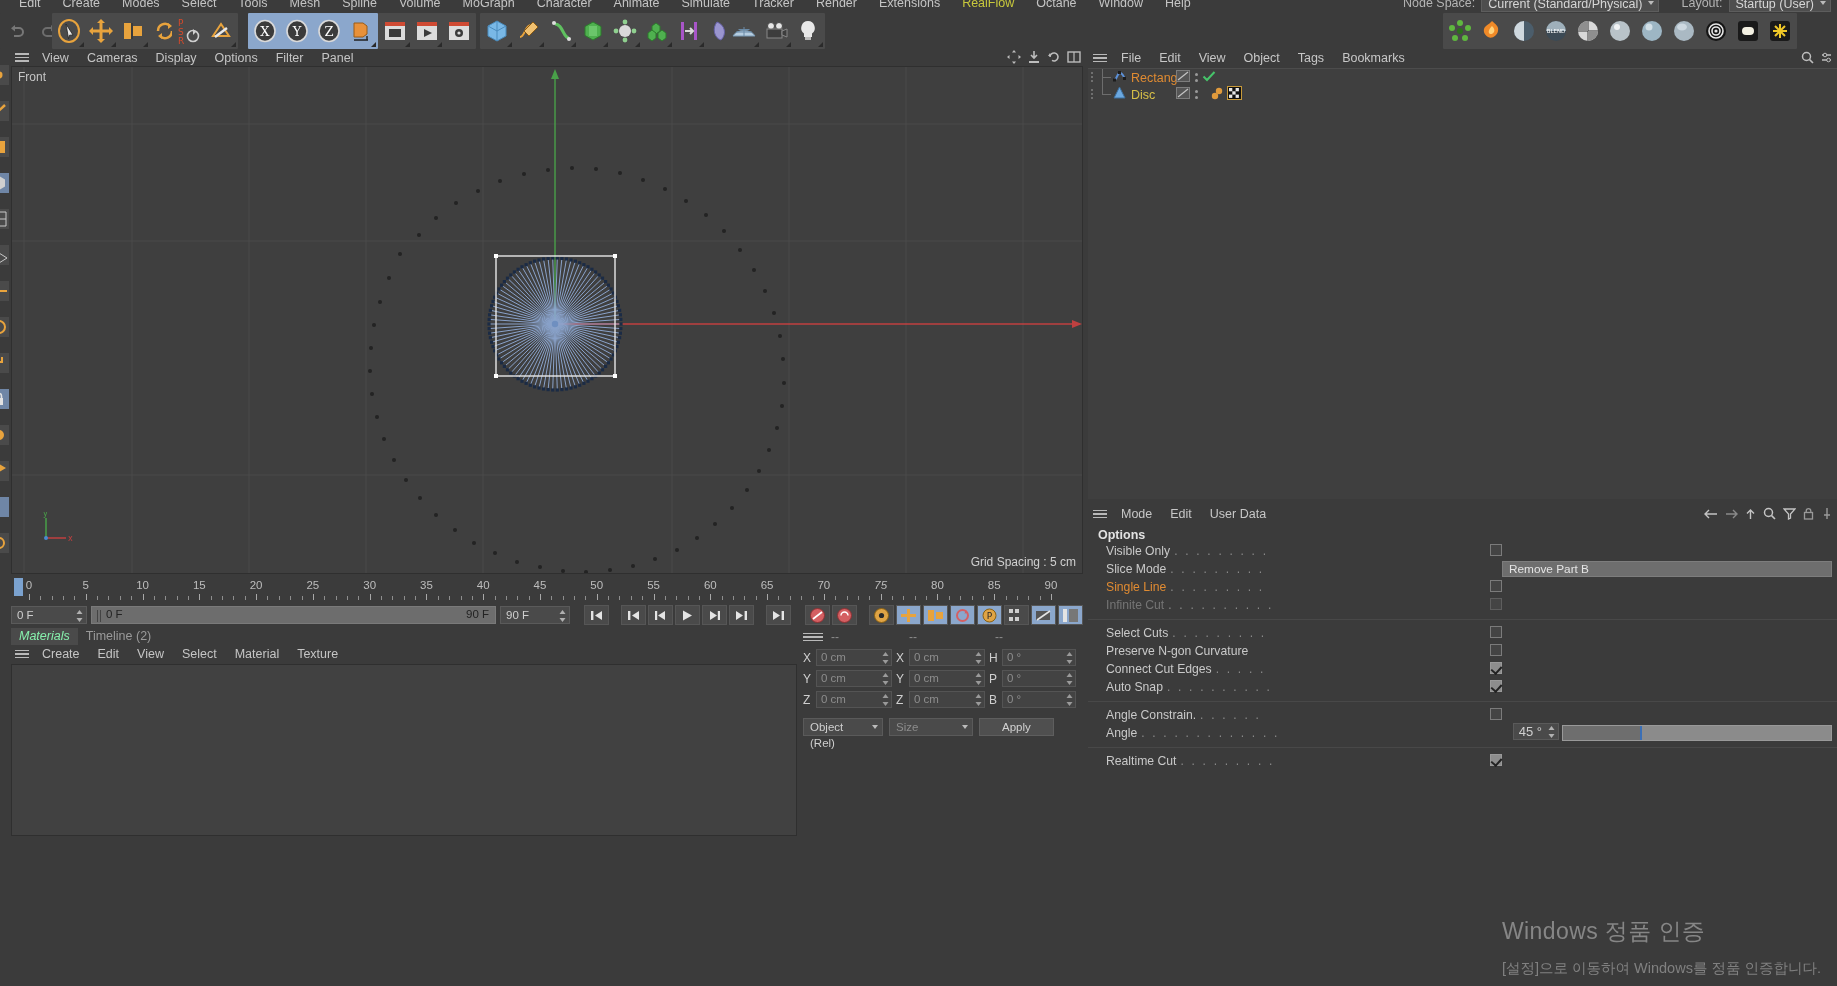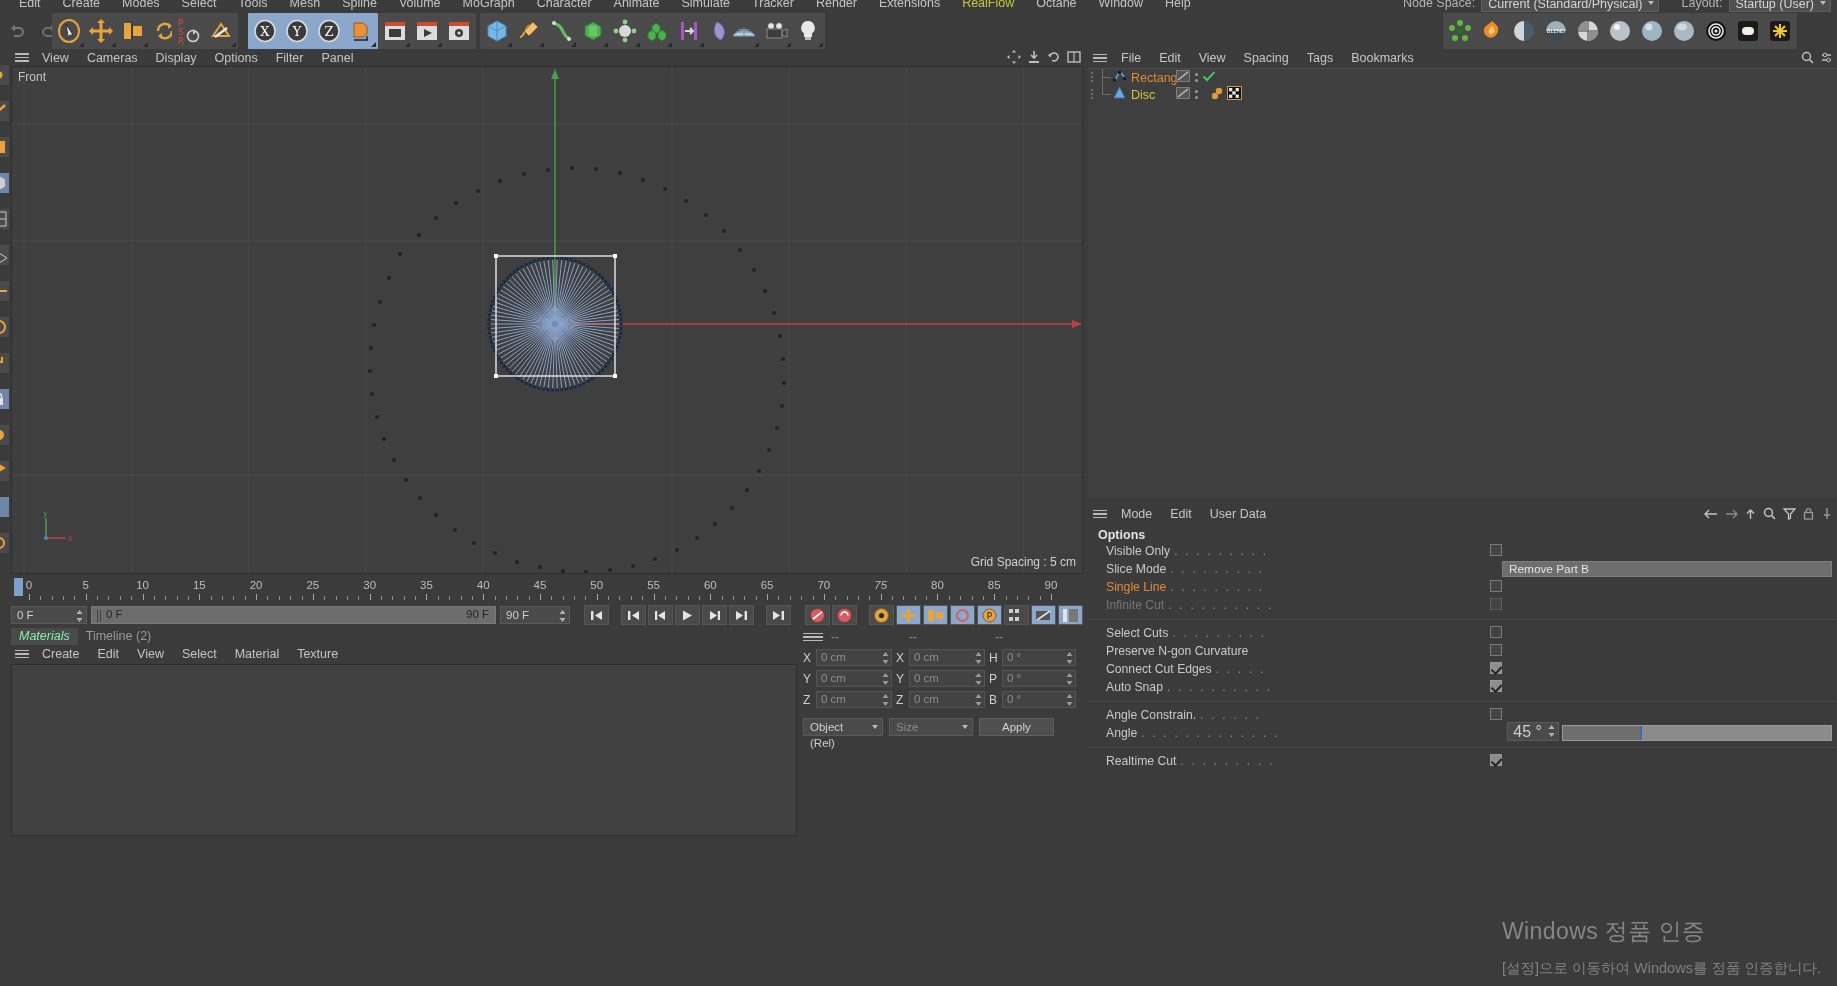"Spacing" span.mi { text: Spacing -> Object }
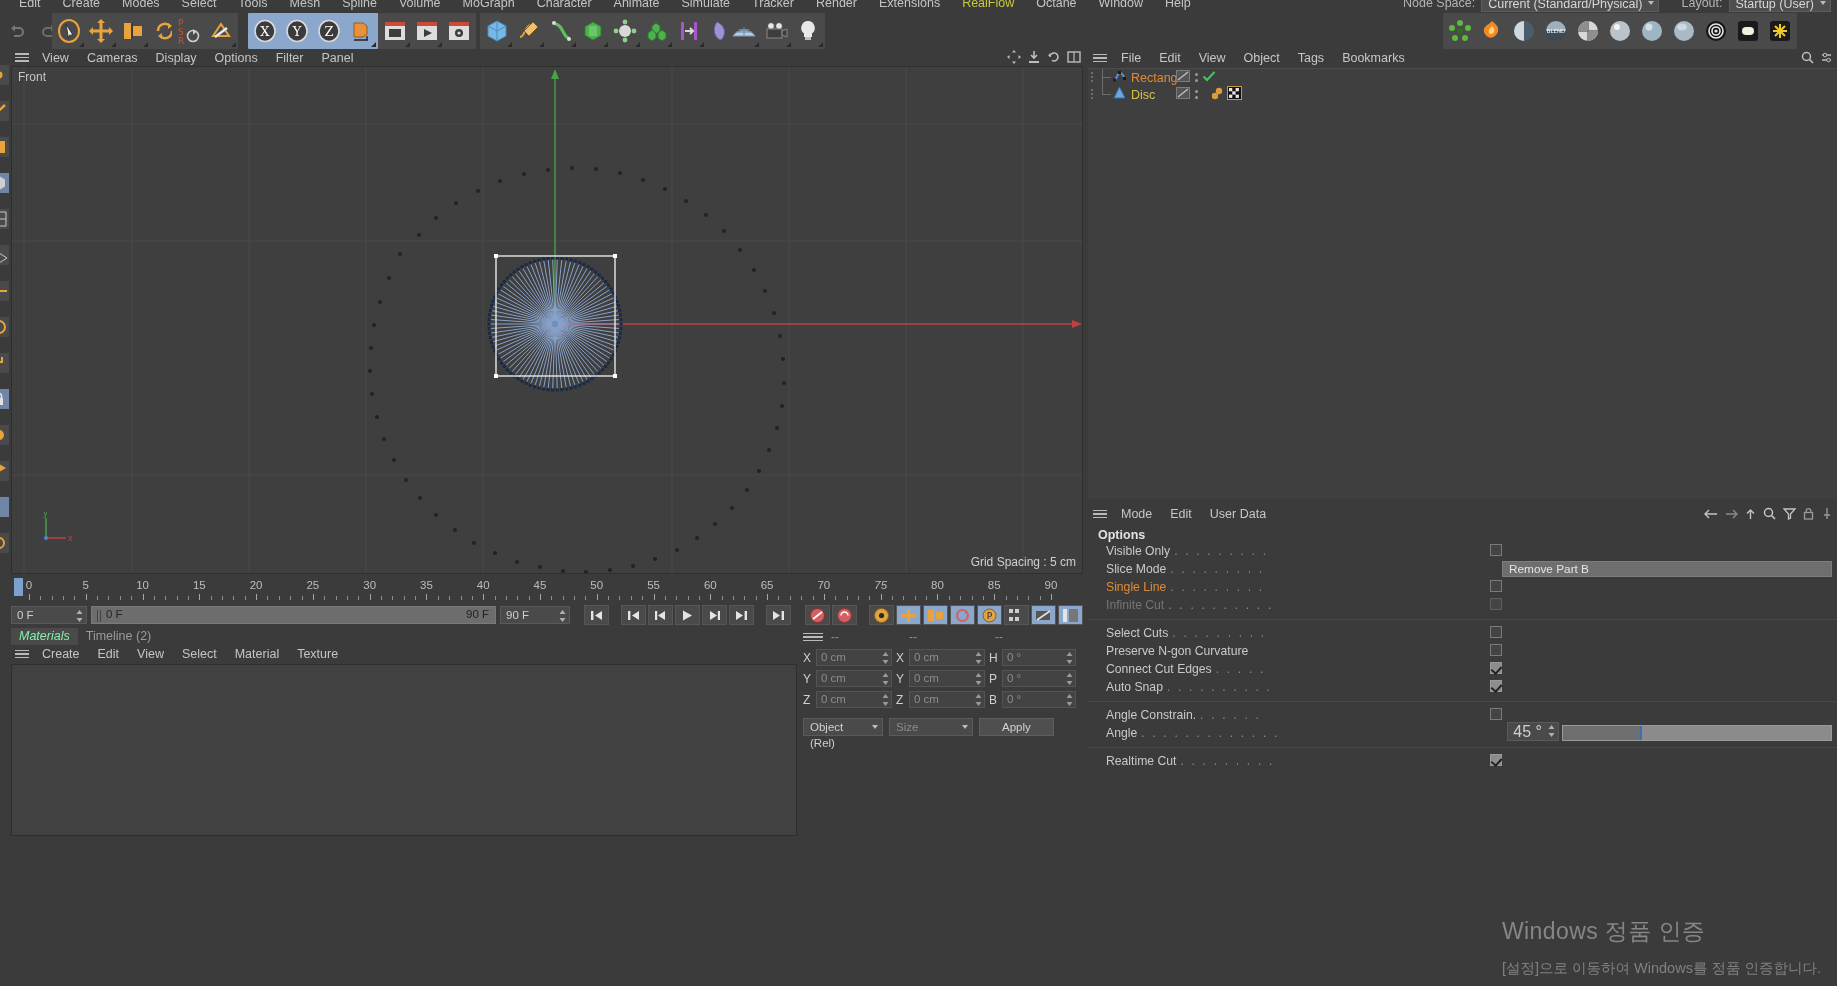"45 °" .angle-field { font-size: 16px -> 13px }
